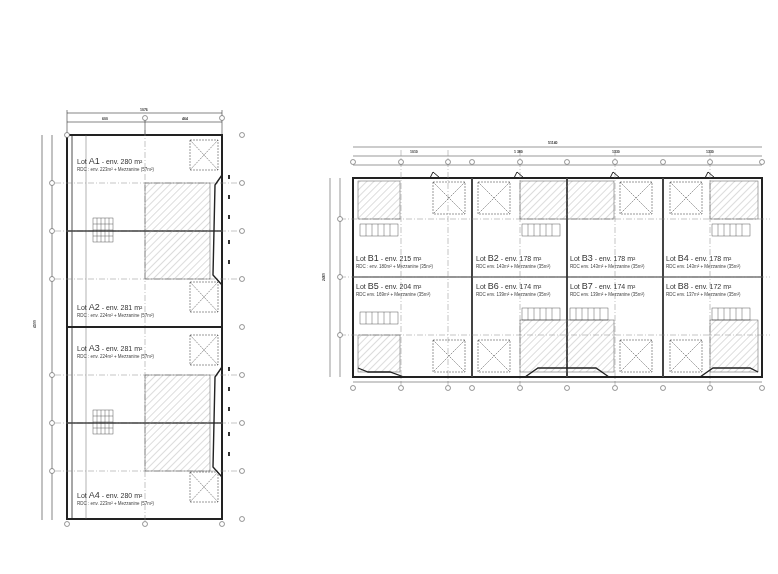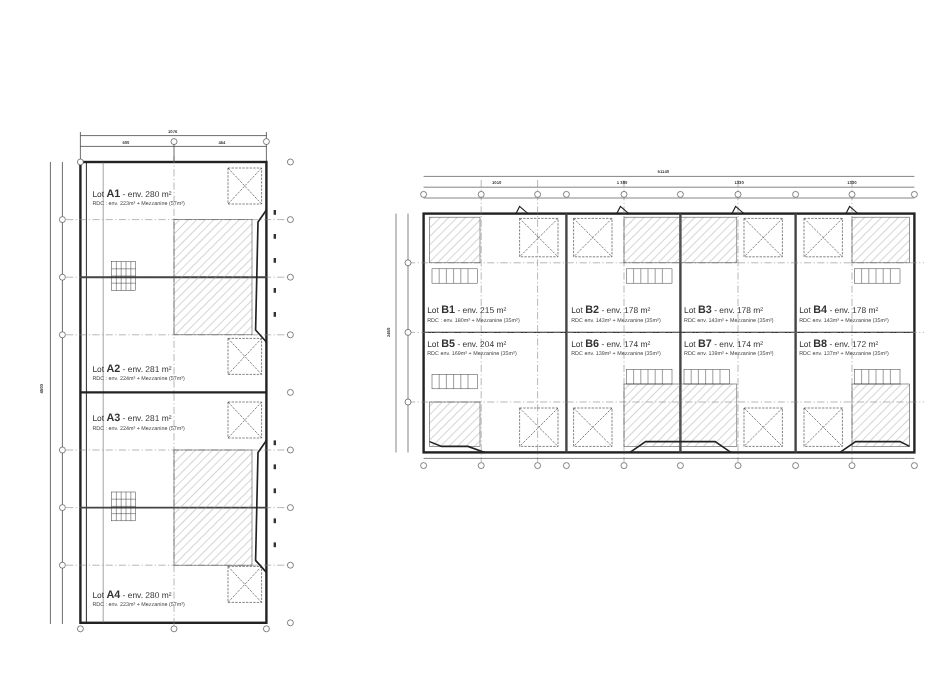"A1" .lot-title b { font-weight: bold -> normal }
